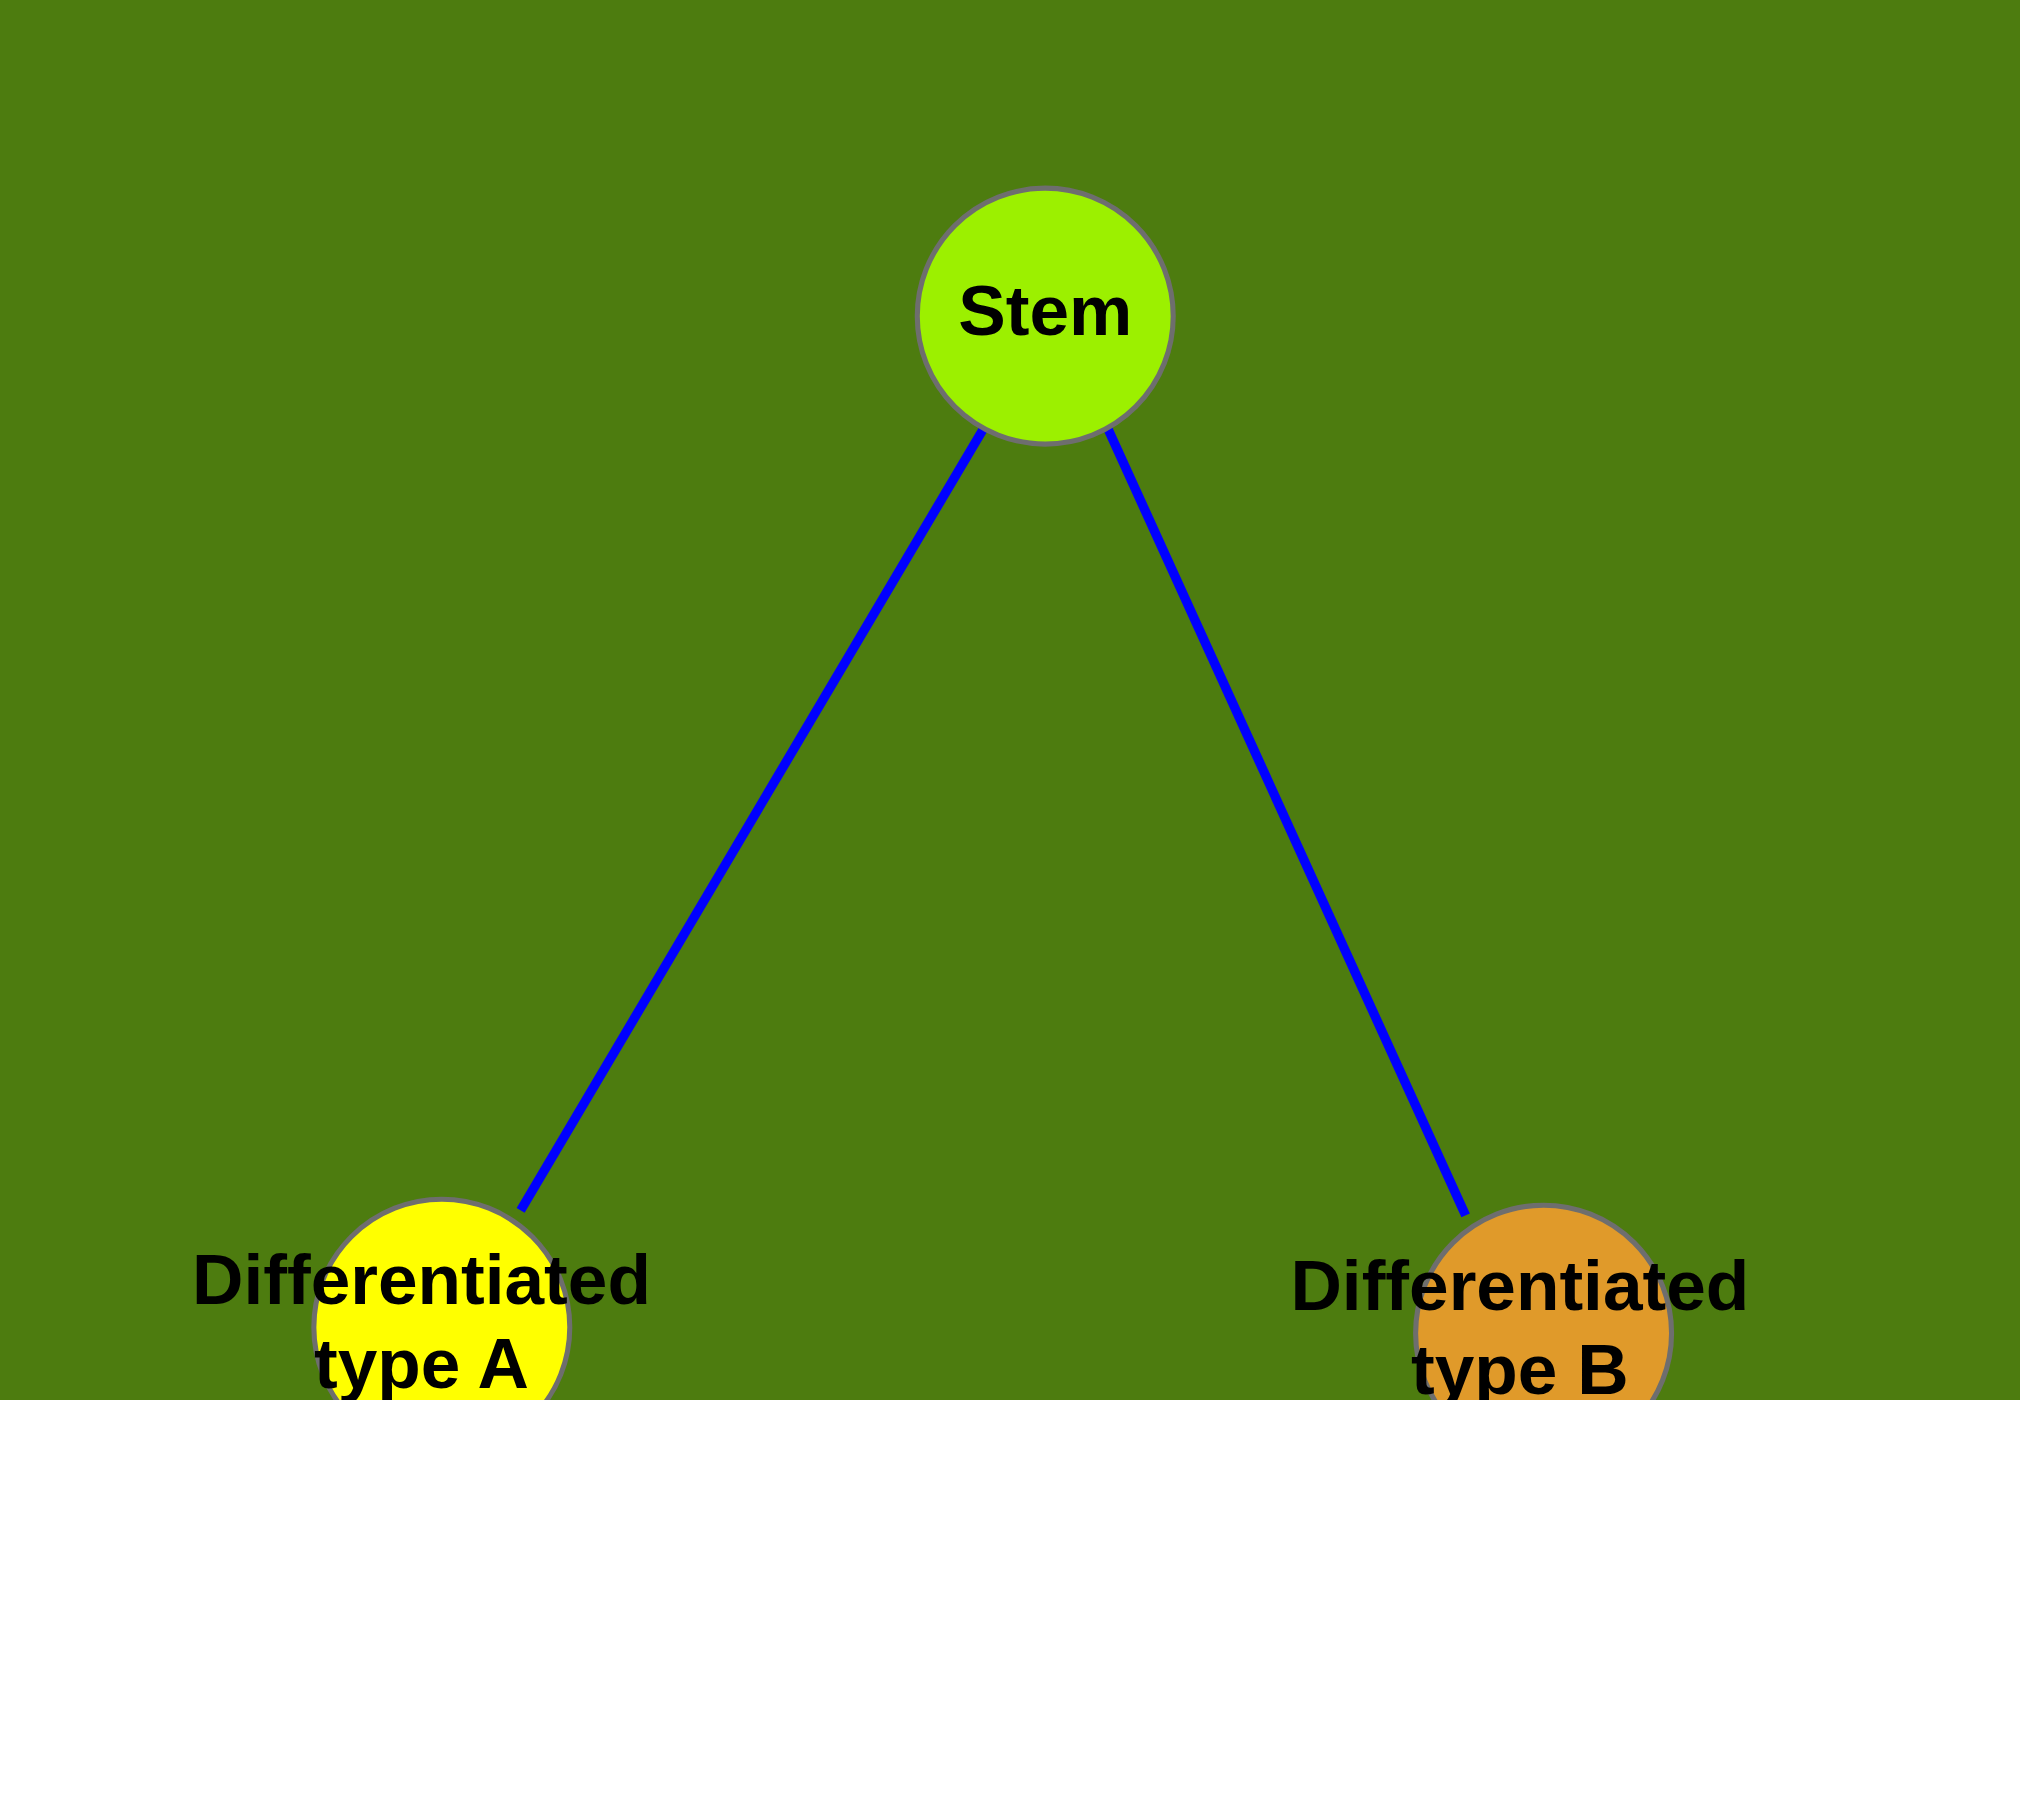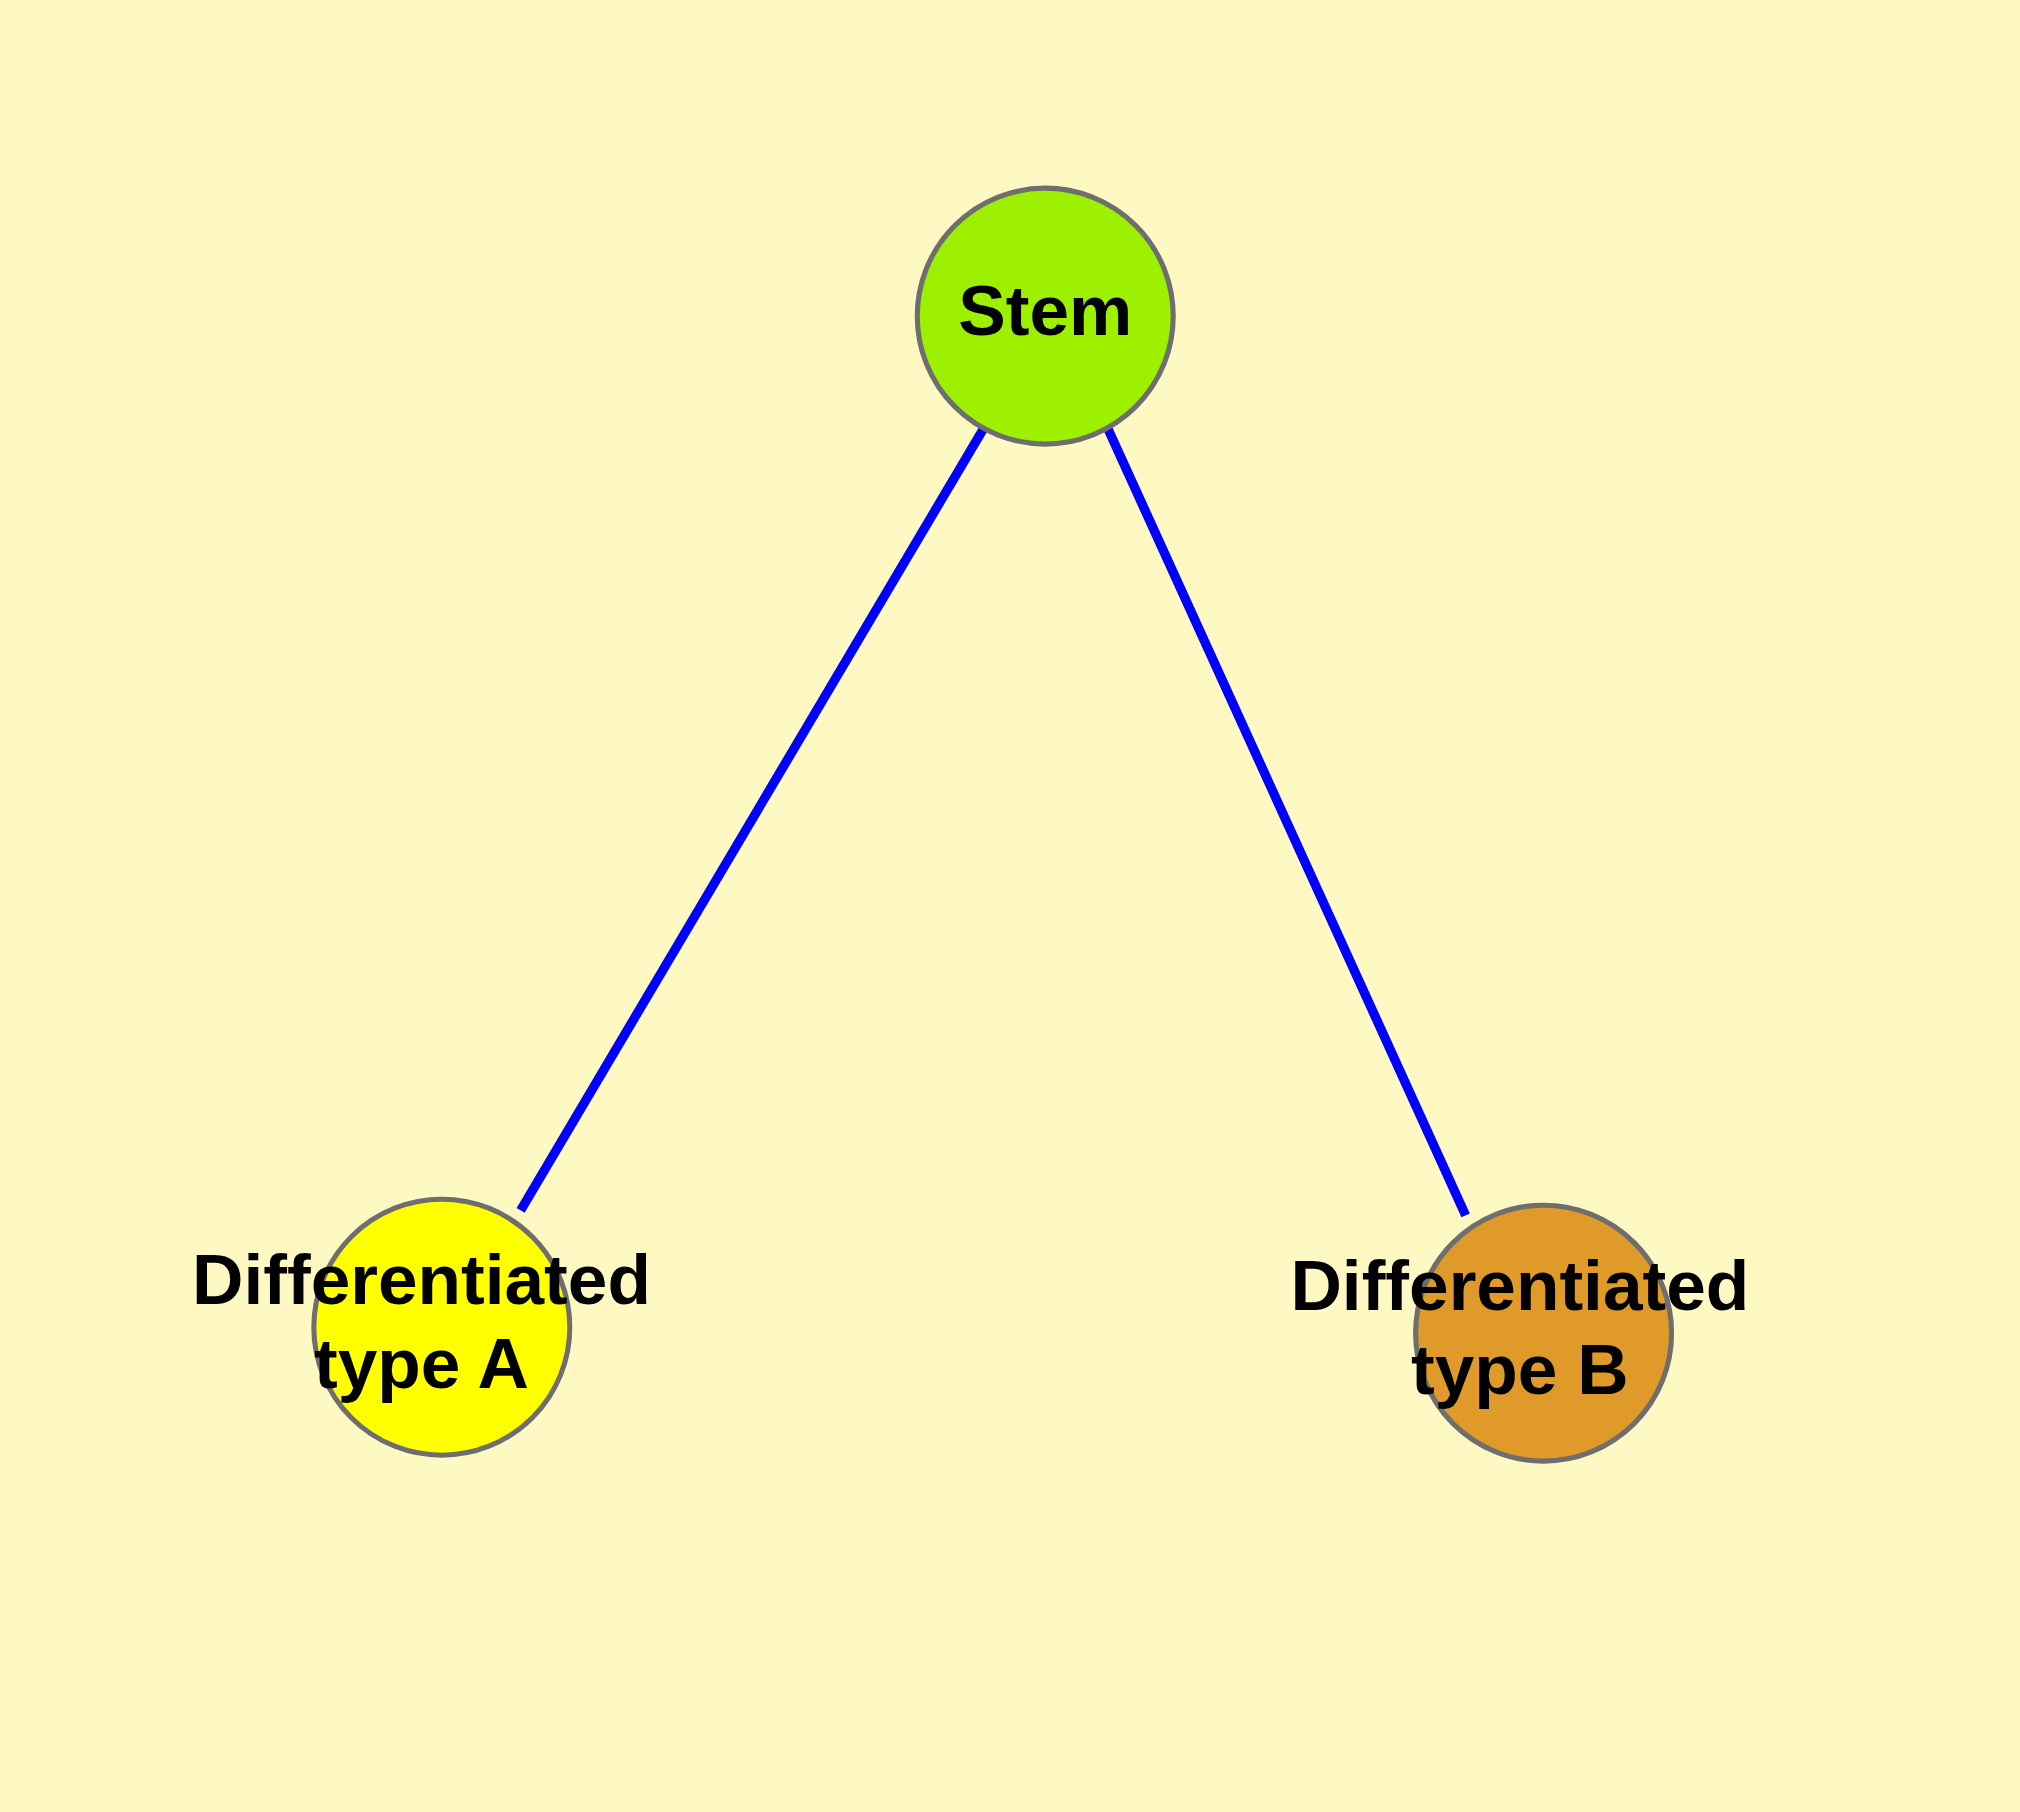"Stem" #graph-canvas { background: #fef9c3 -> #4d7c0f; height: 1812px -> 1400px }
